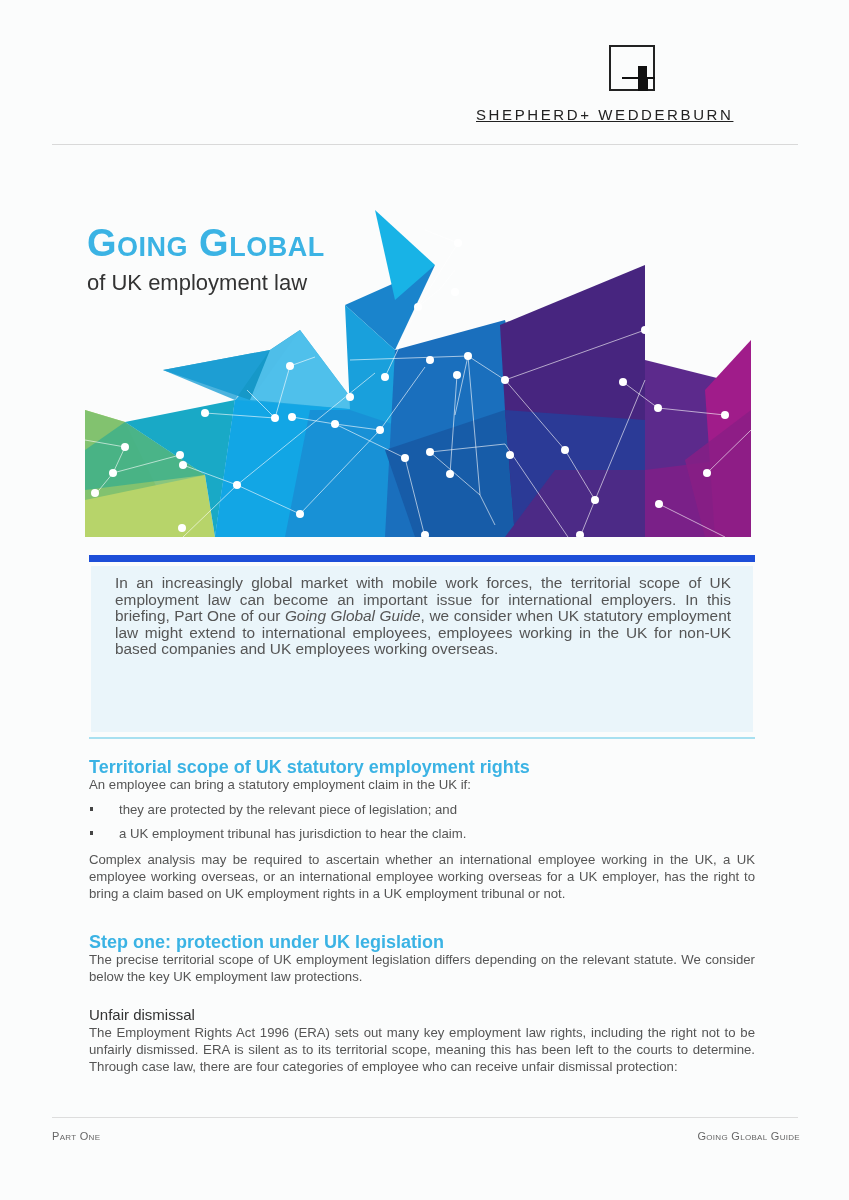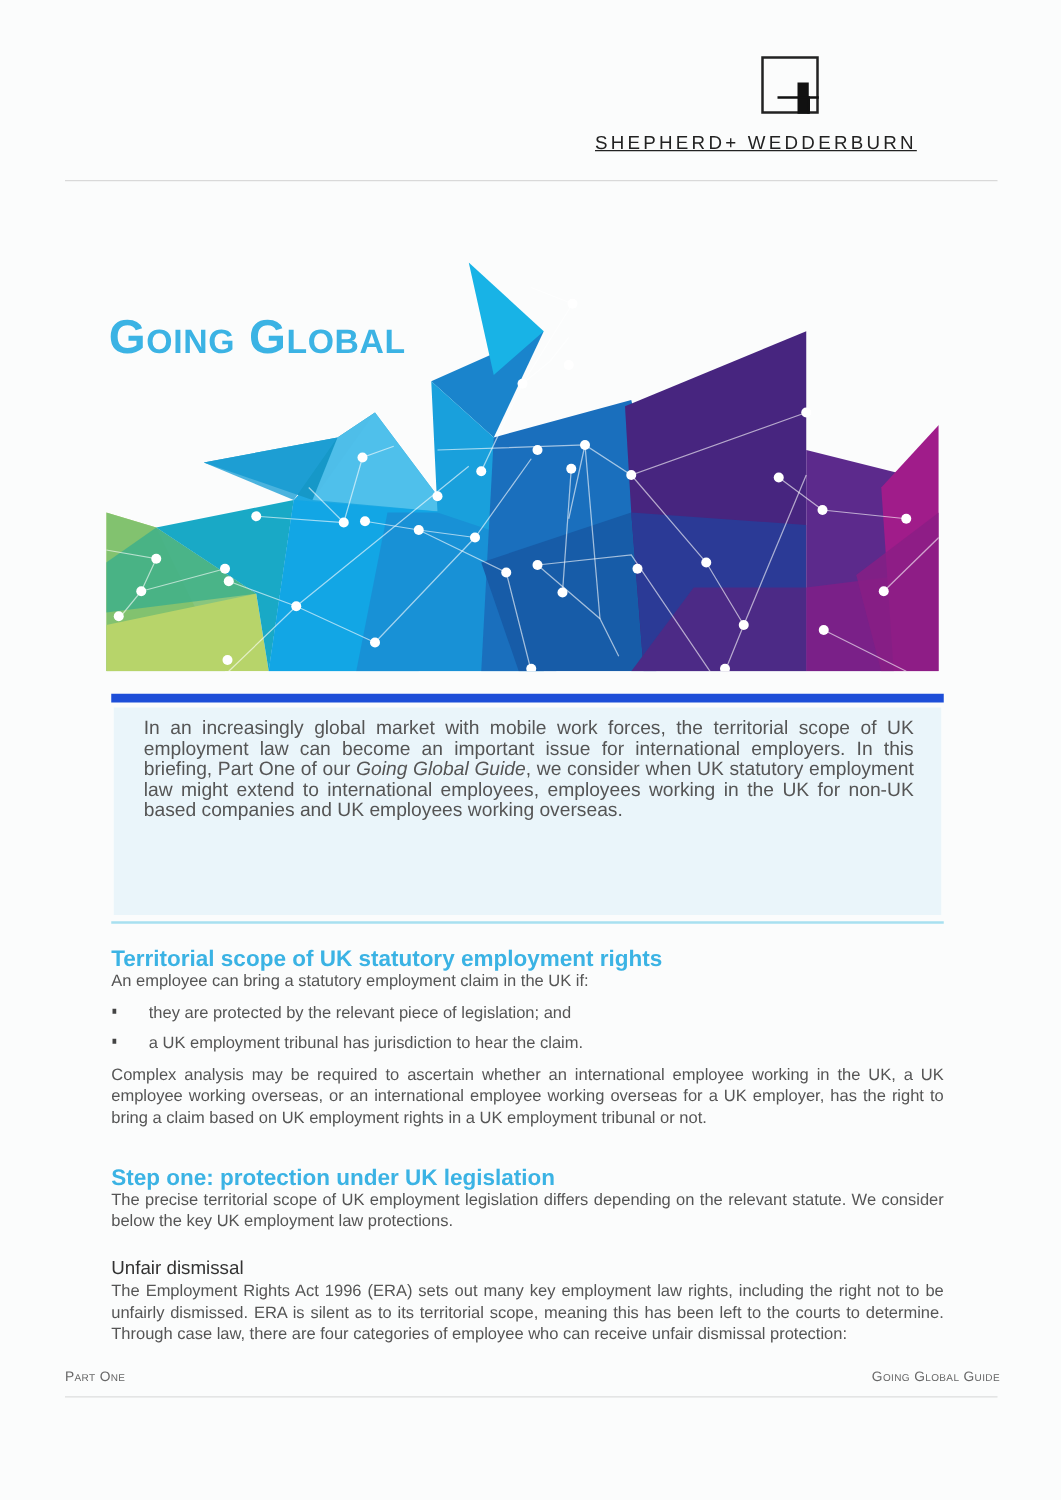"Going Global" .title { margin-top: 27px -> none }
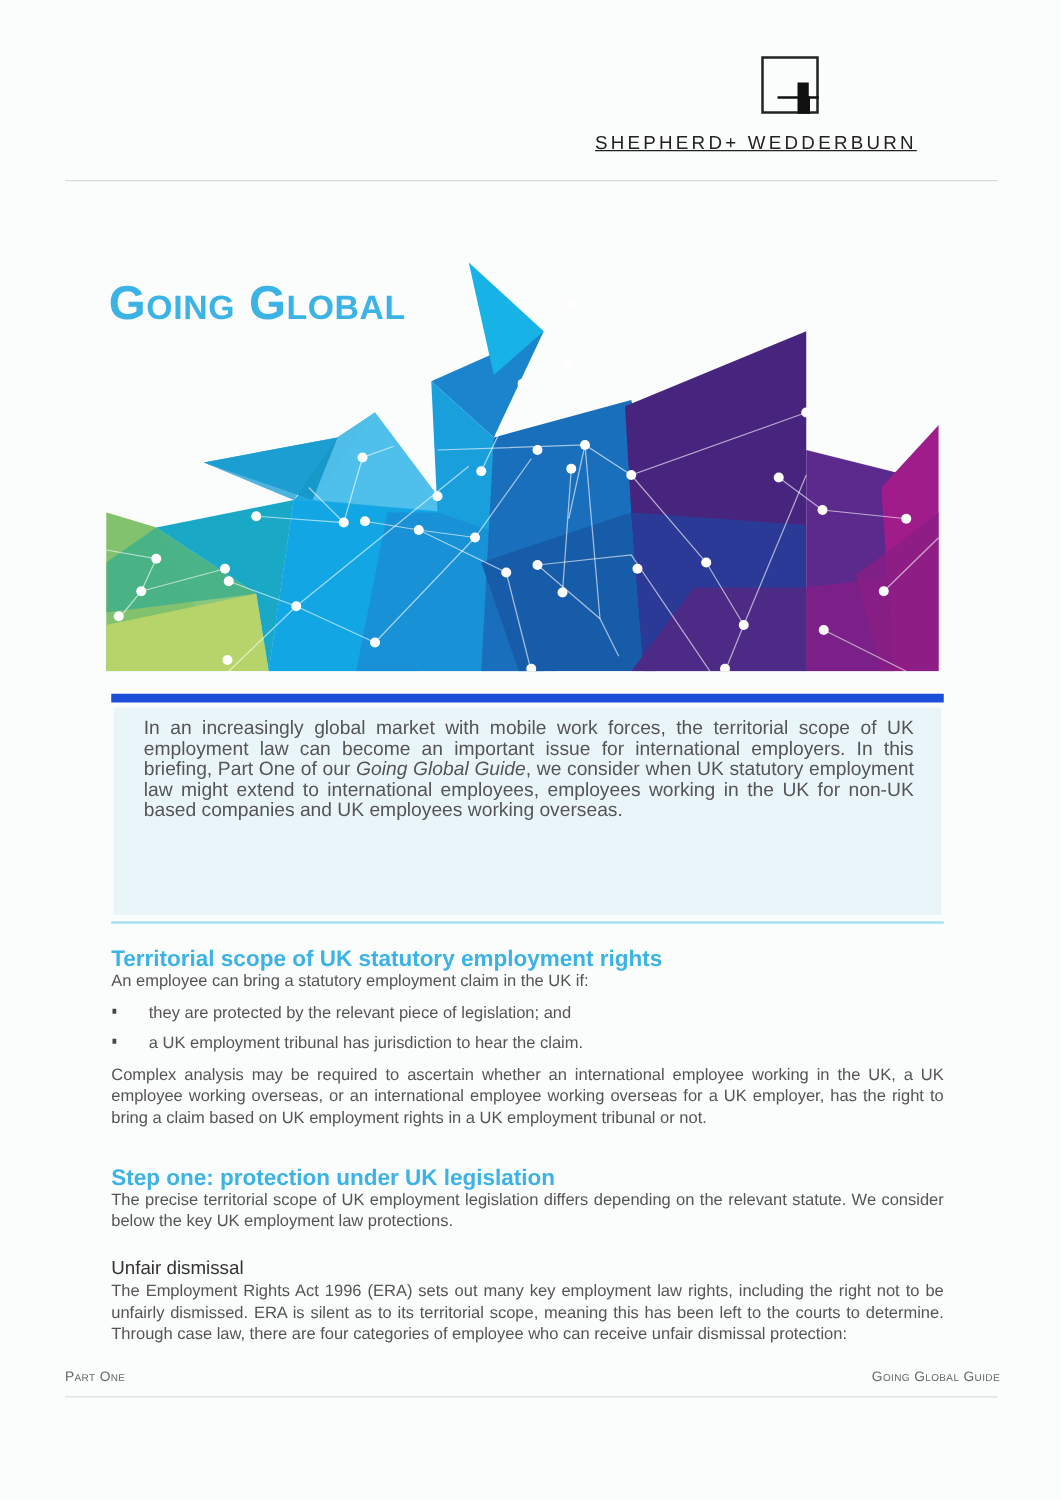"of UK employment law" div { html: none -> <div>of UK employment law</div> }
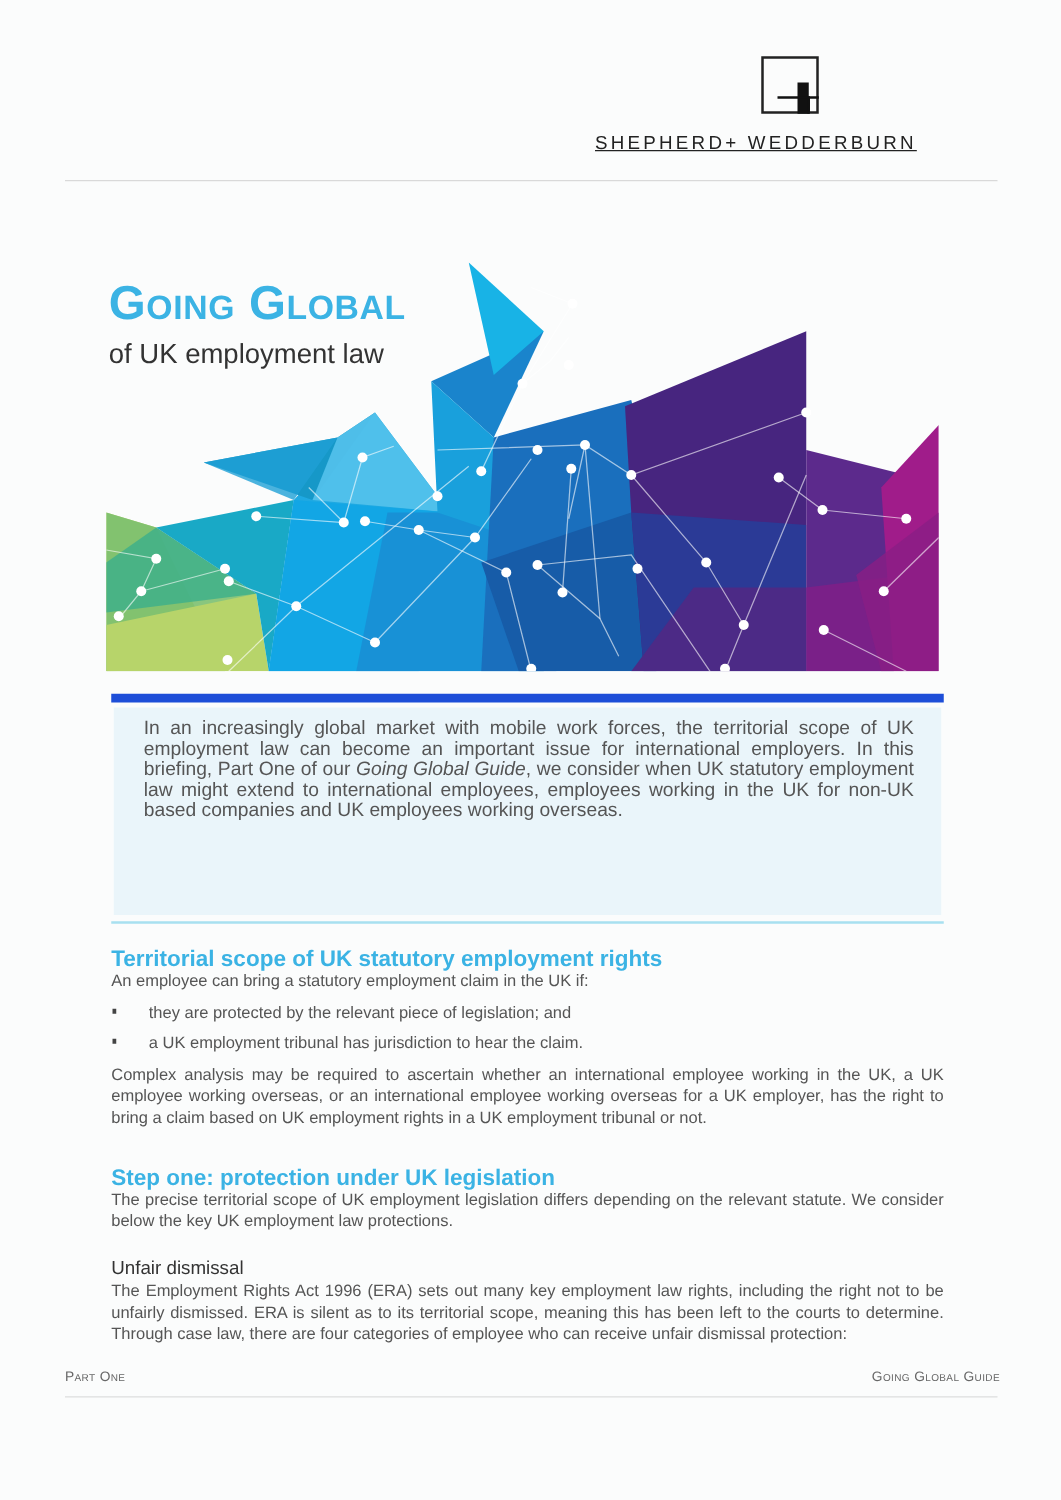"Part One" .footer-left, .footer-right { top: 1096px -> 1130px }
